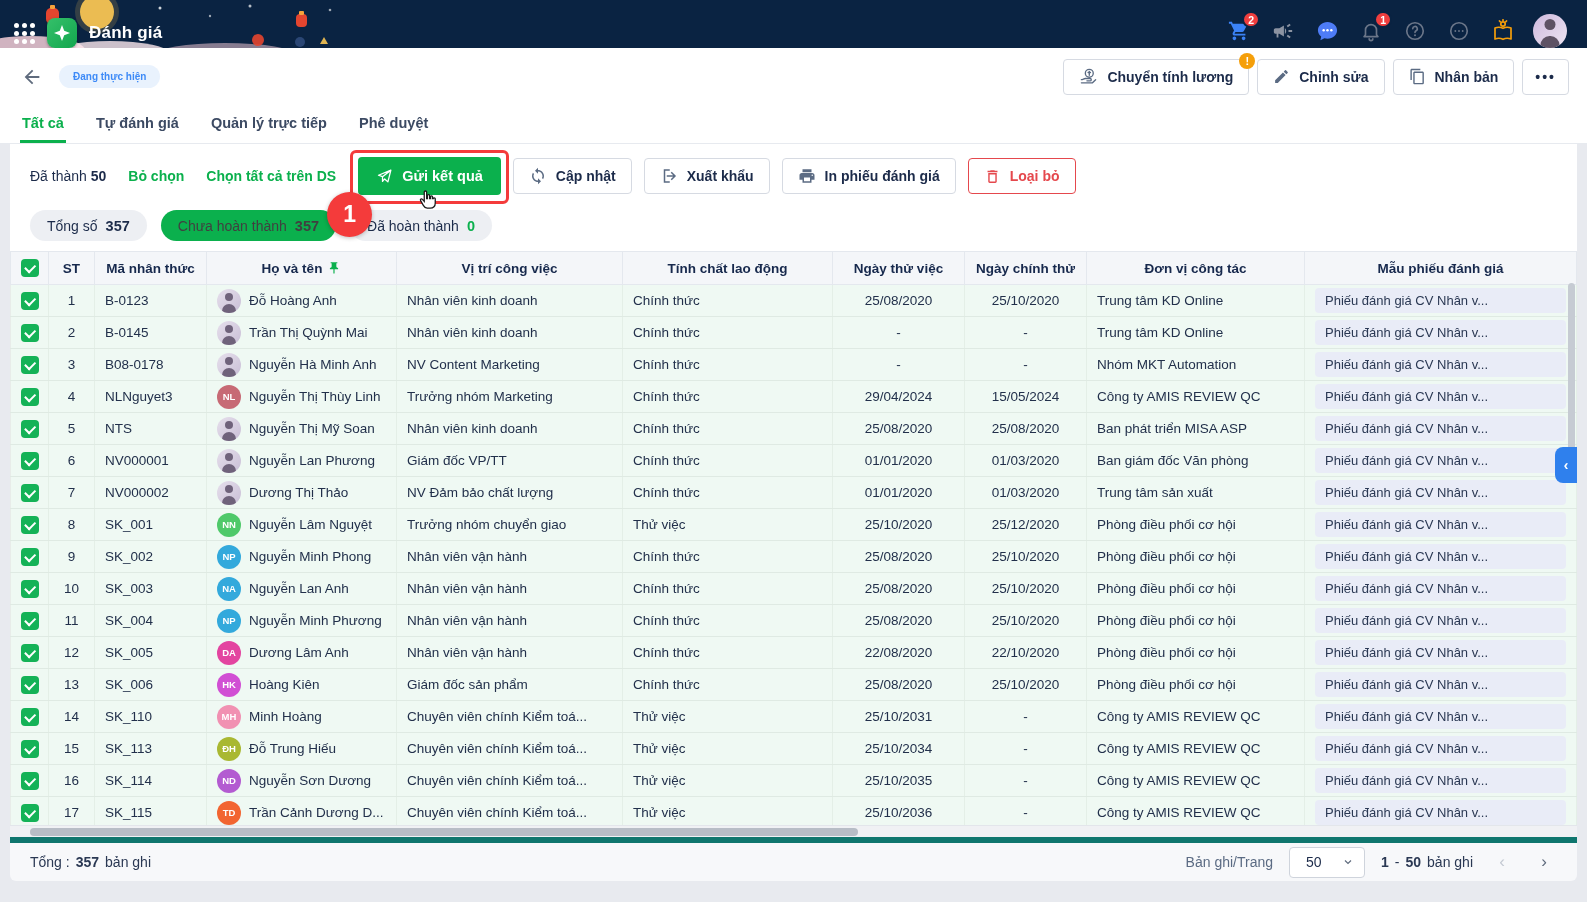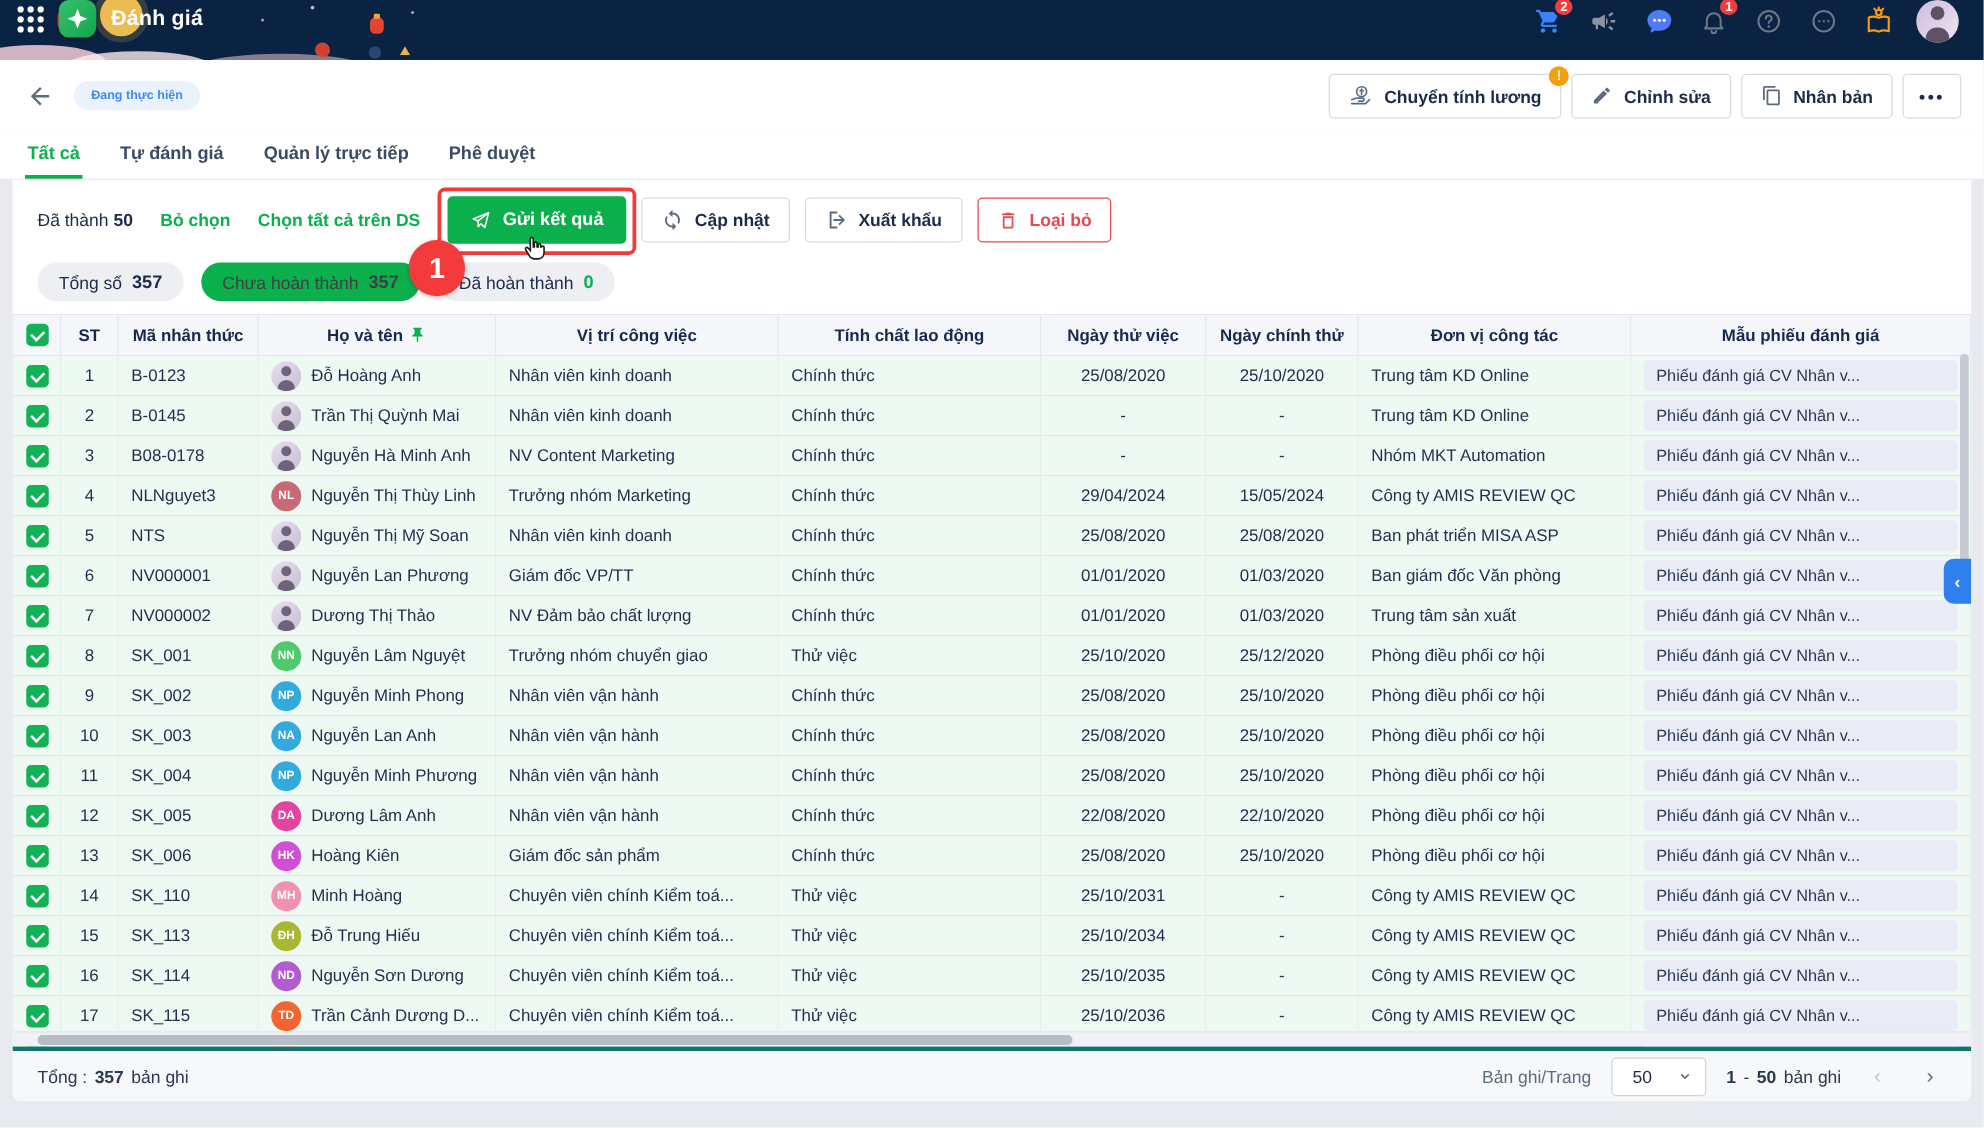"Đánh giá" .navbar { align-items: flex-start -> flex-end }
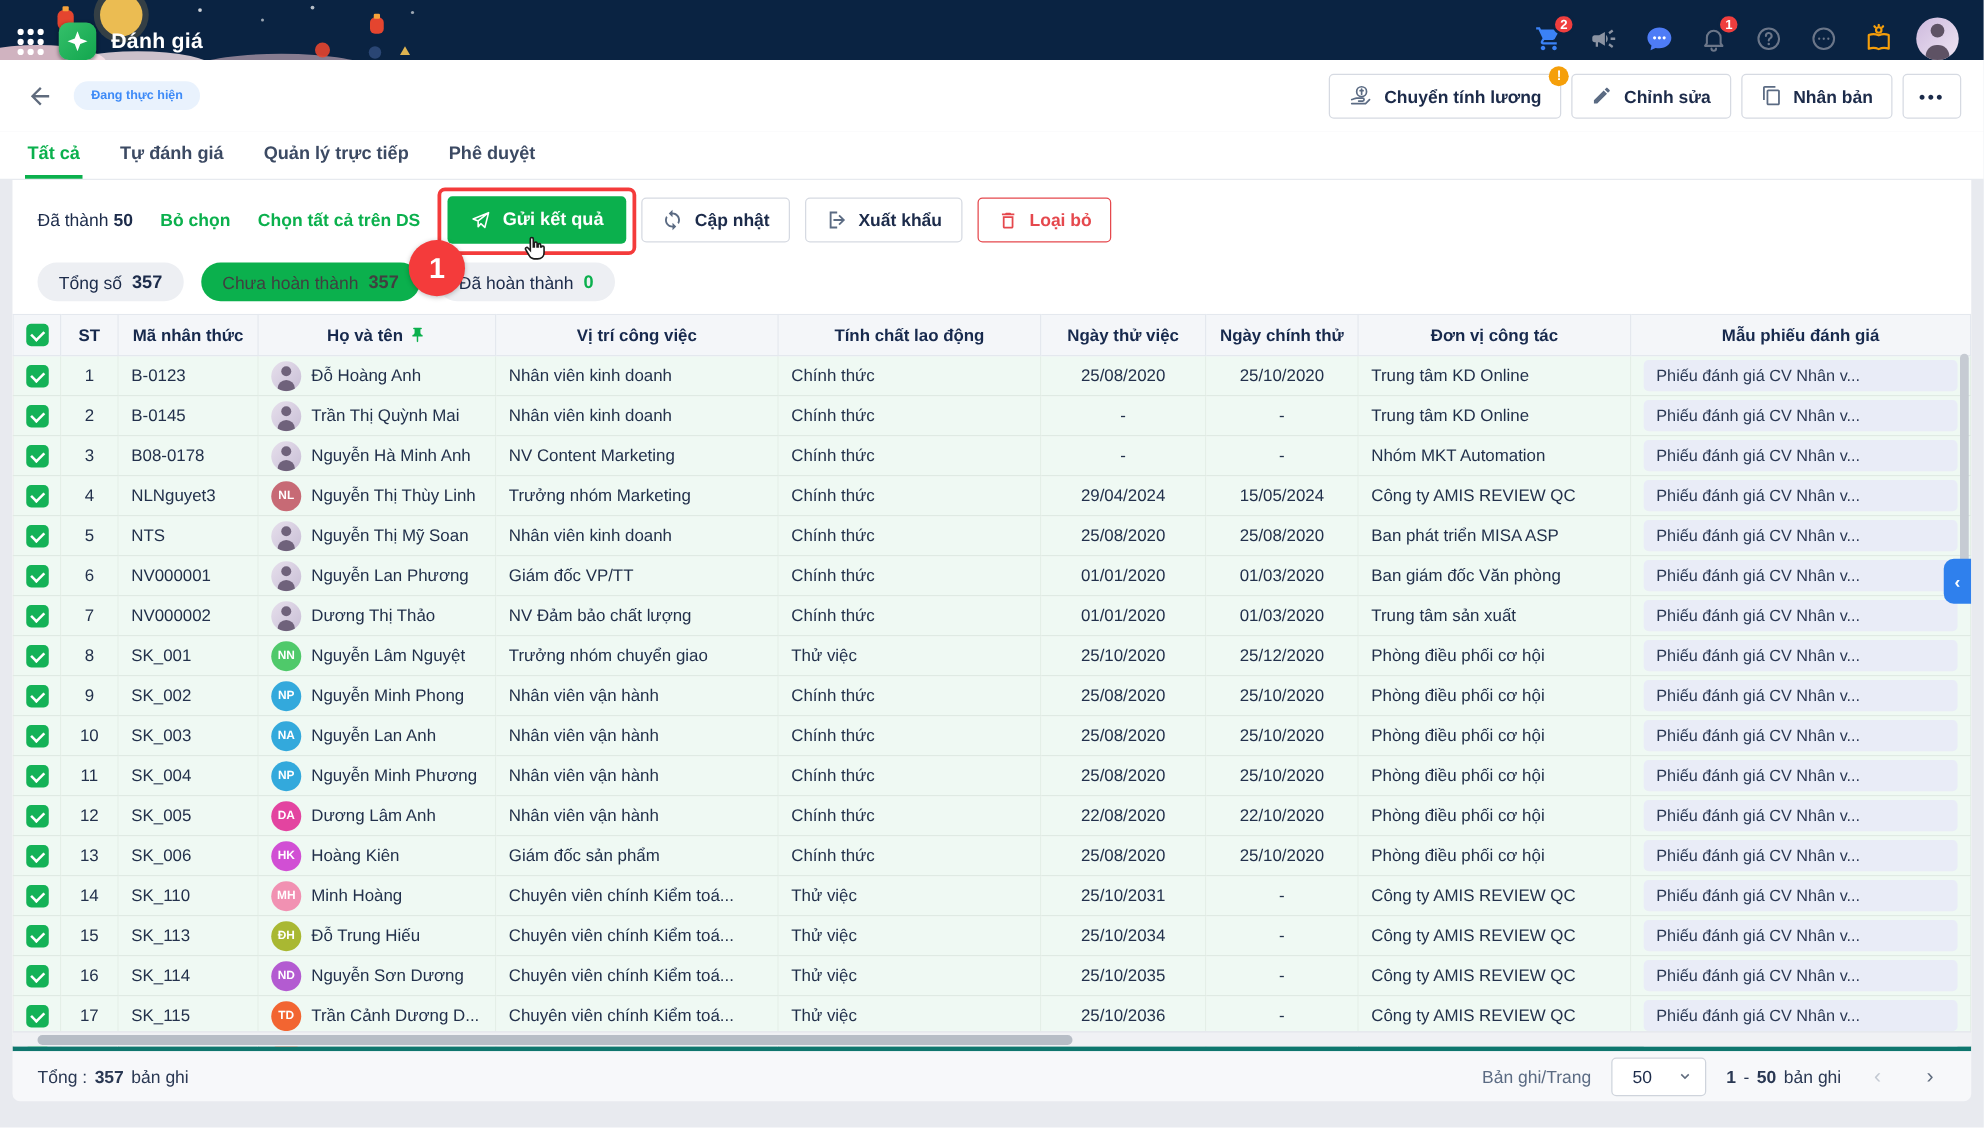"In phiếu đánh giá" button.btn { html: none -> <button> <svg> <path></path> </svg> <span>In phiếu đánh giá</span> </button> }
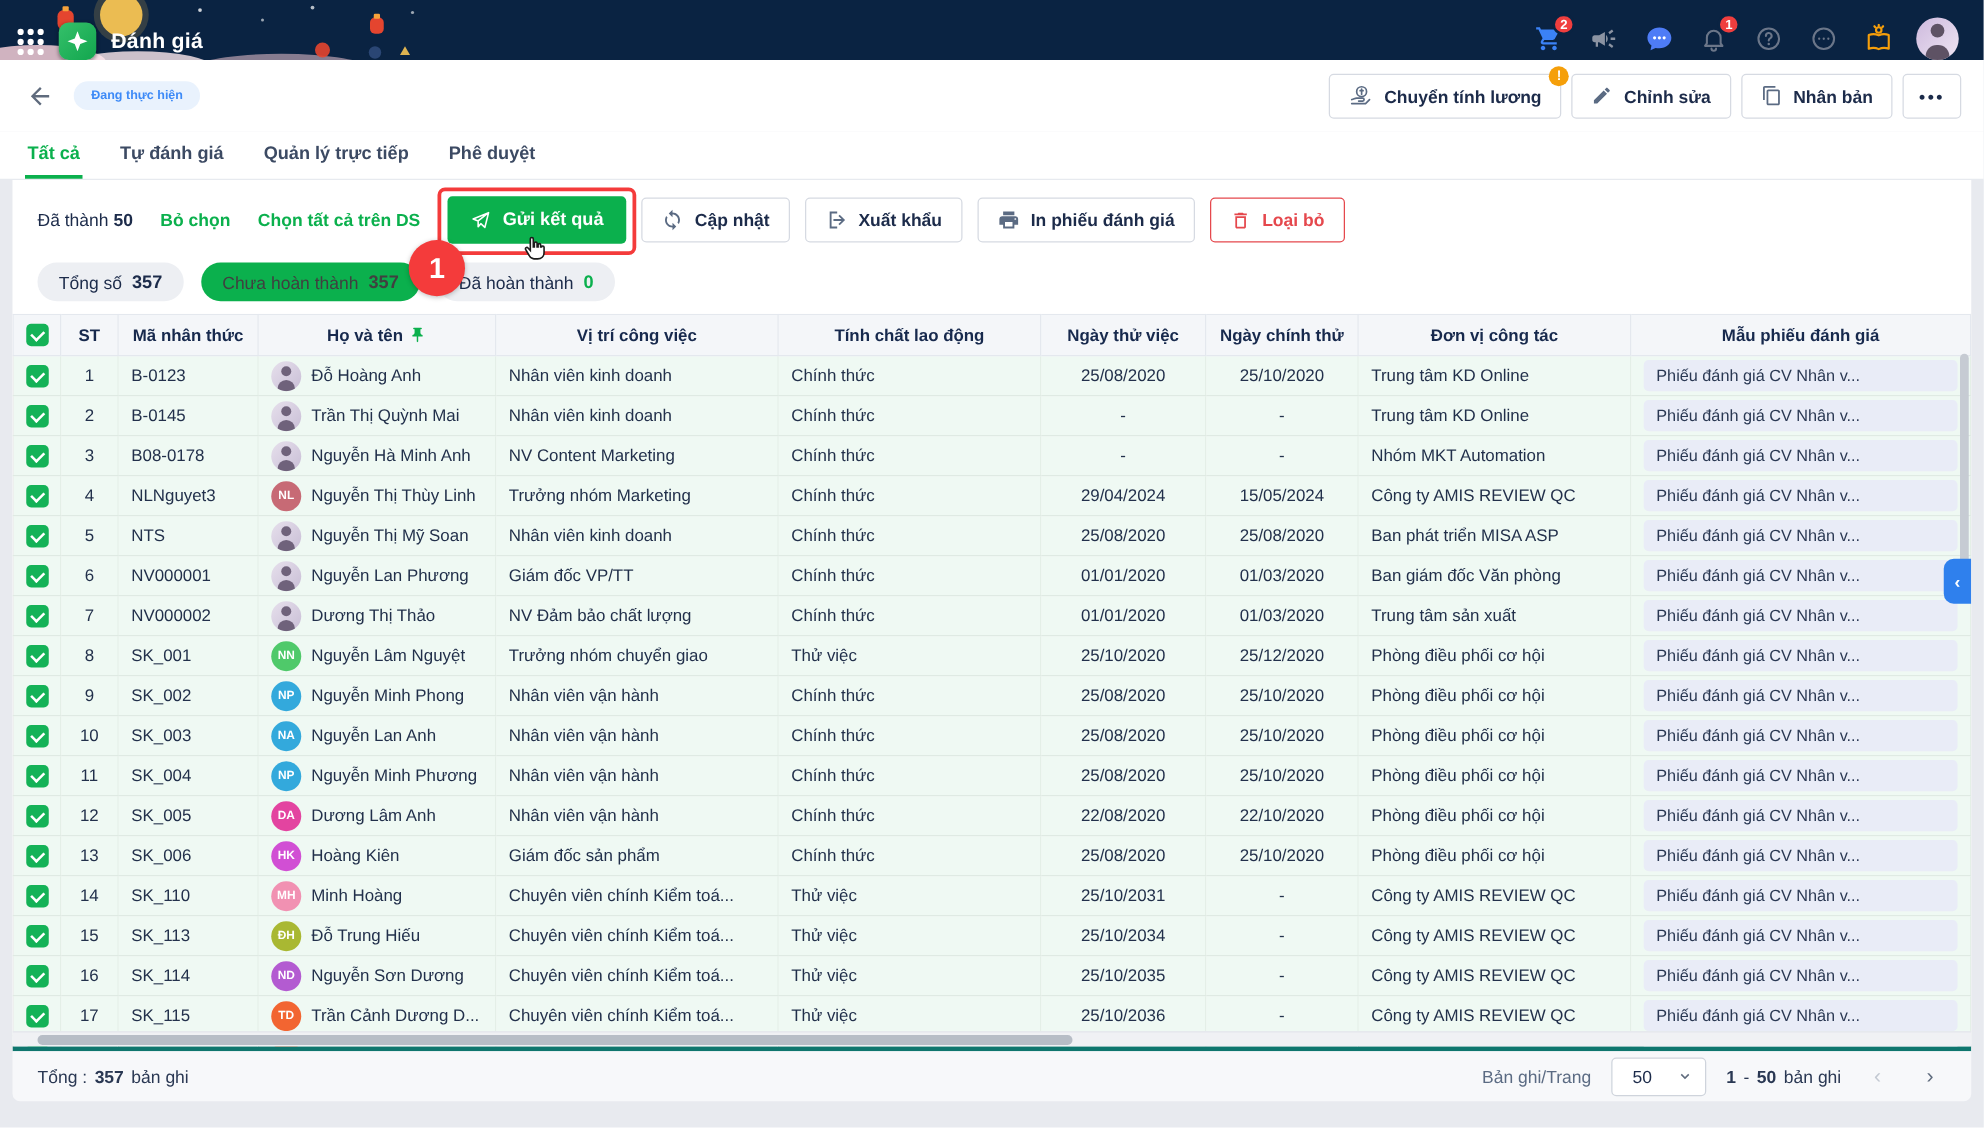"Tổng :" .footer { border-top: 4px solid #0f766e -> 6px solid #0f766e }
